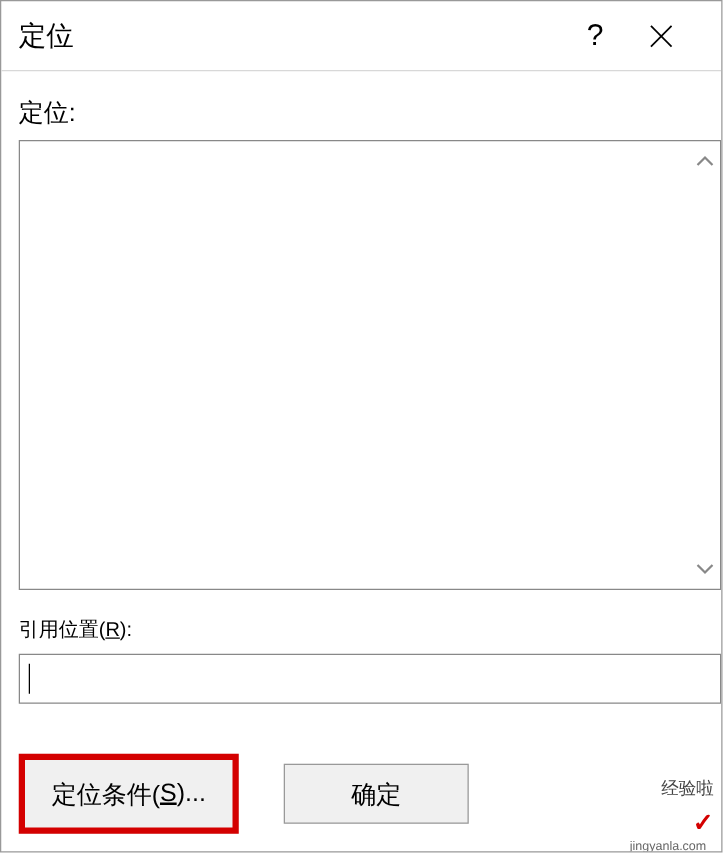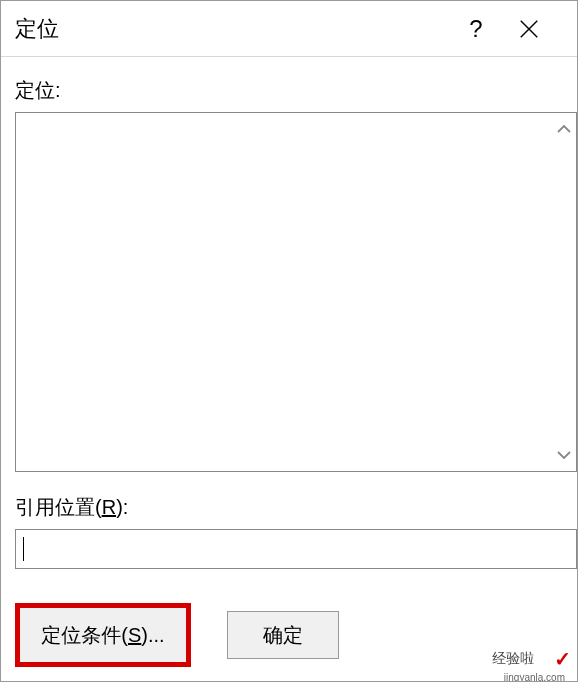"引用位置(R):" .reference-label { font-size: 20px -> 16px }
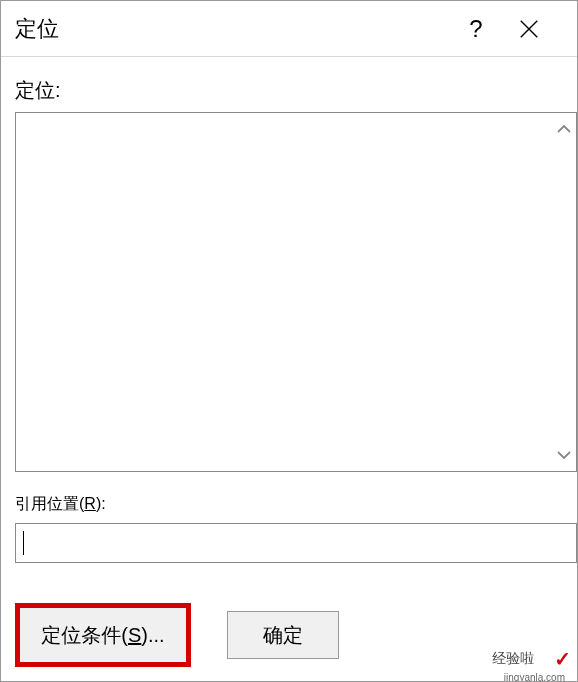"确定" .btn-ok { width: 112px -> 148px }
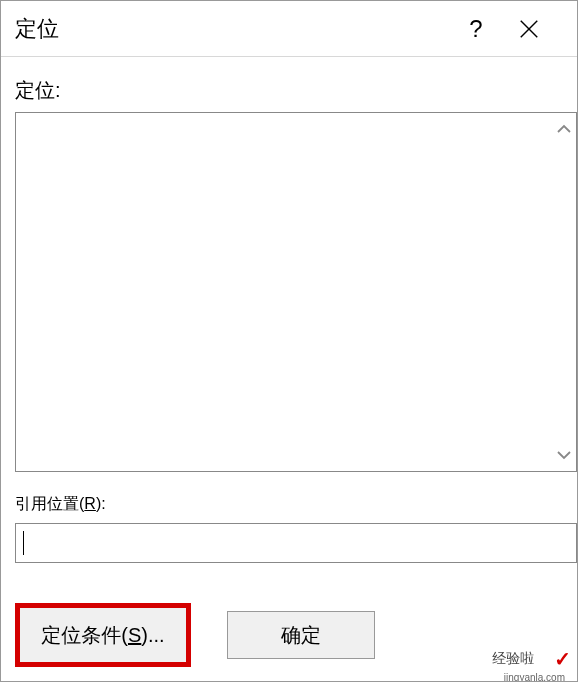"经验啦" .watermark { align-items: center -> flex-end; flex-direction: none -> column; gap: 20px -> 6px }
